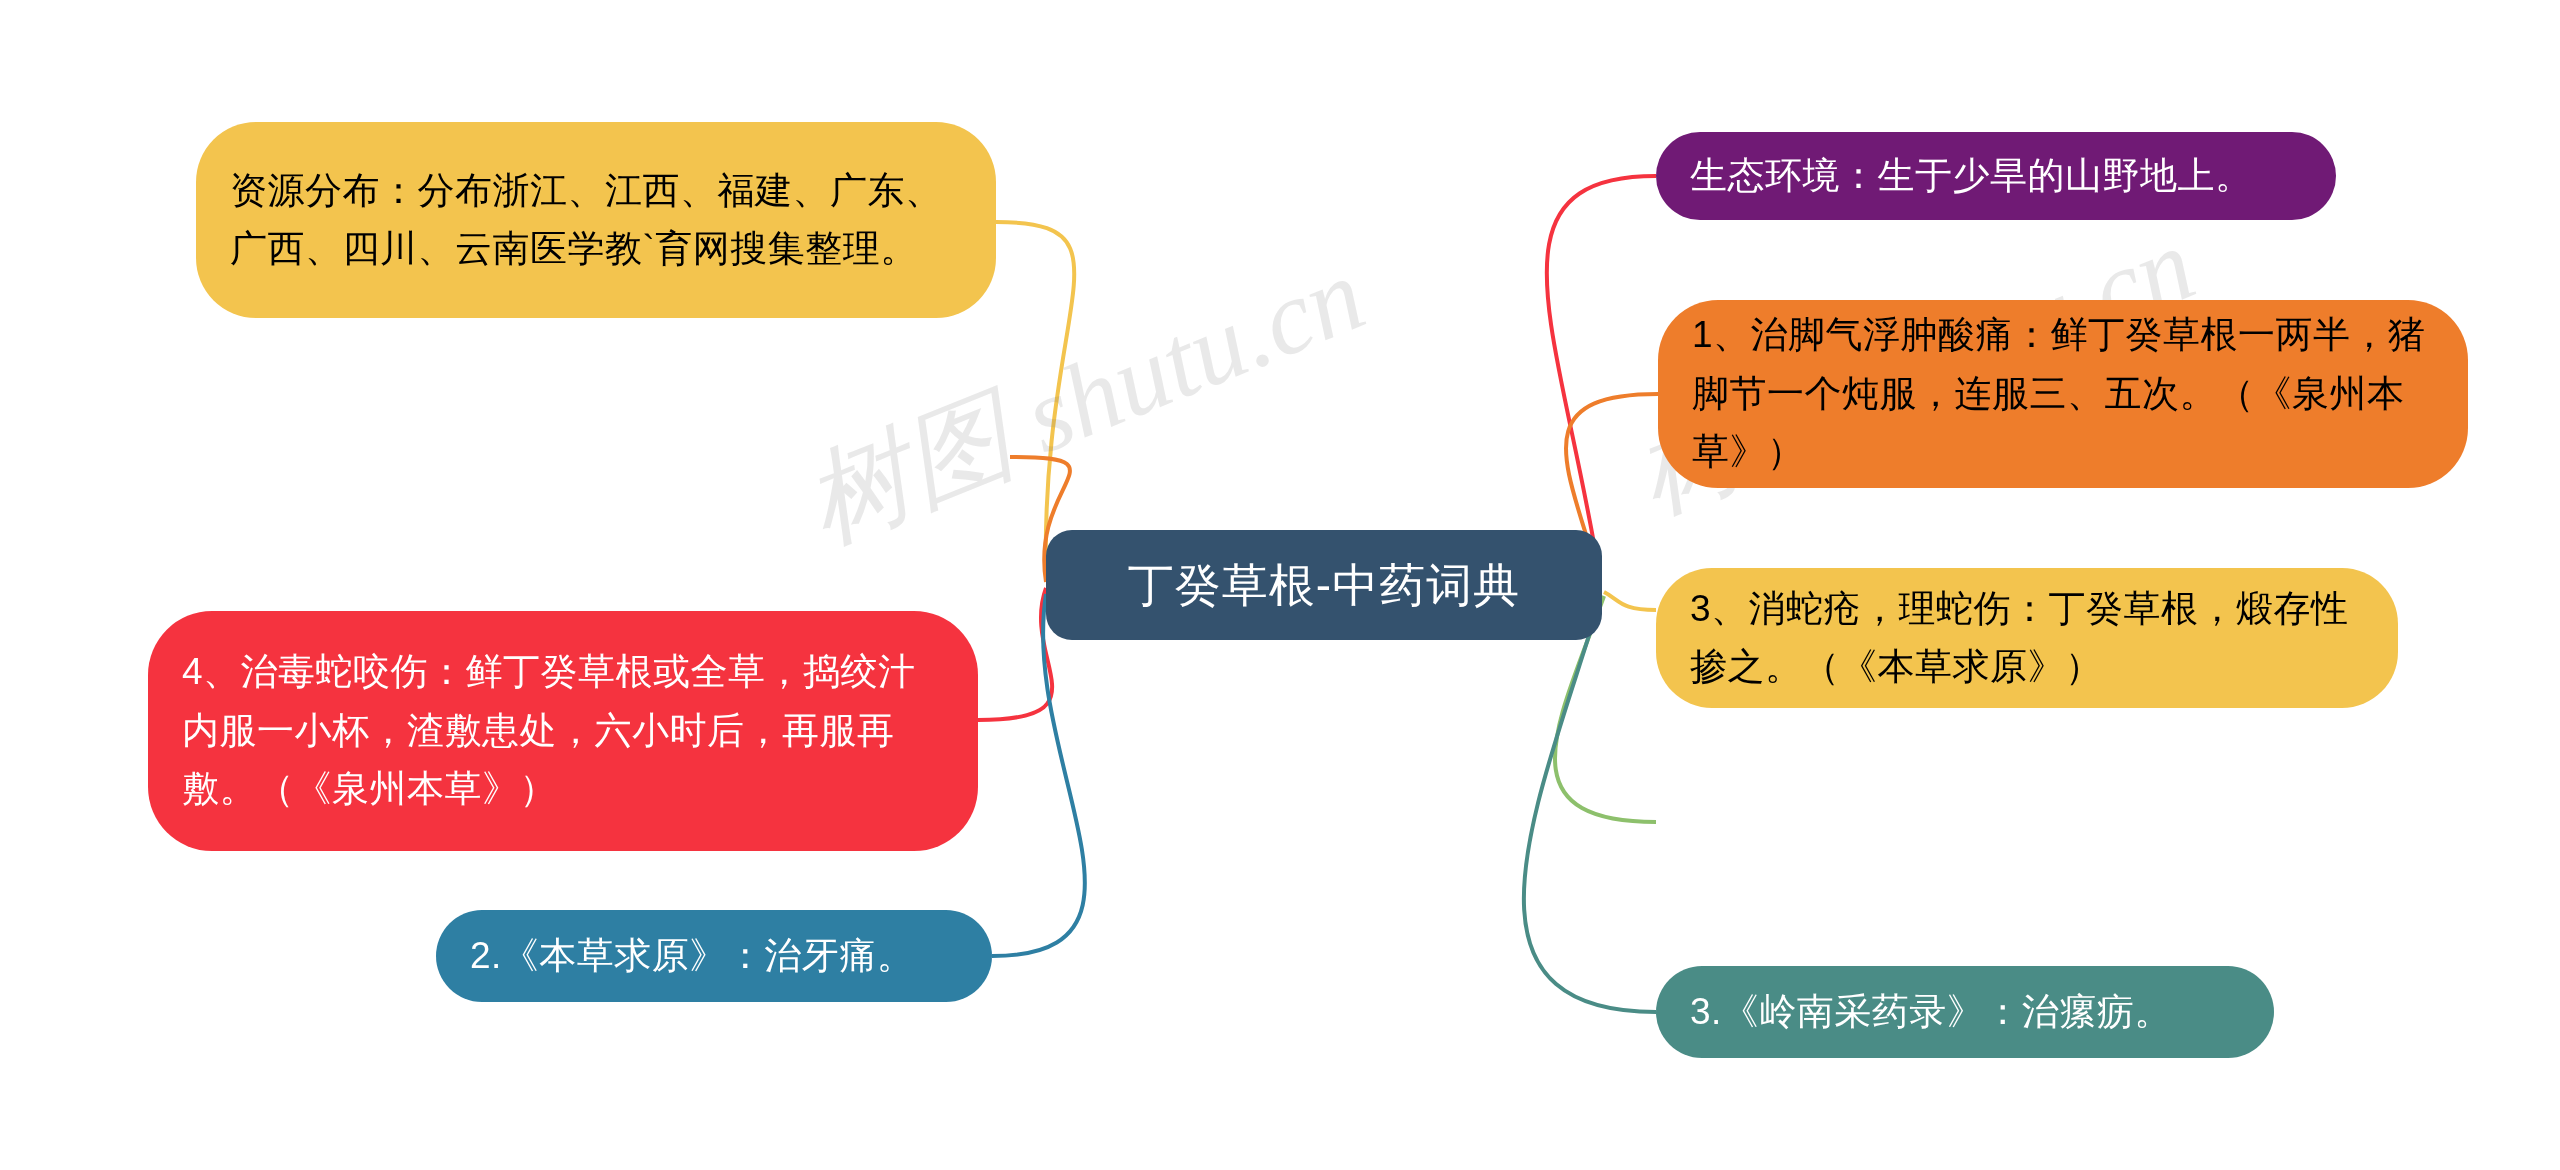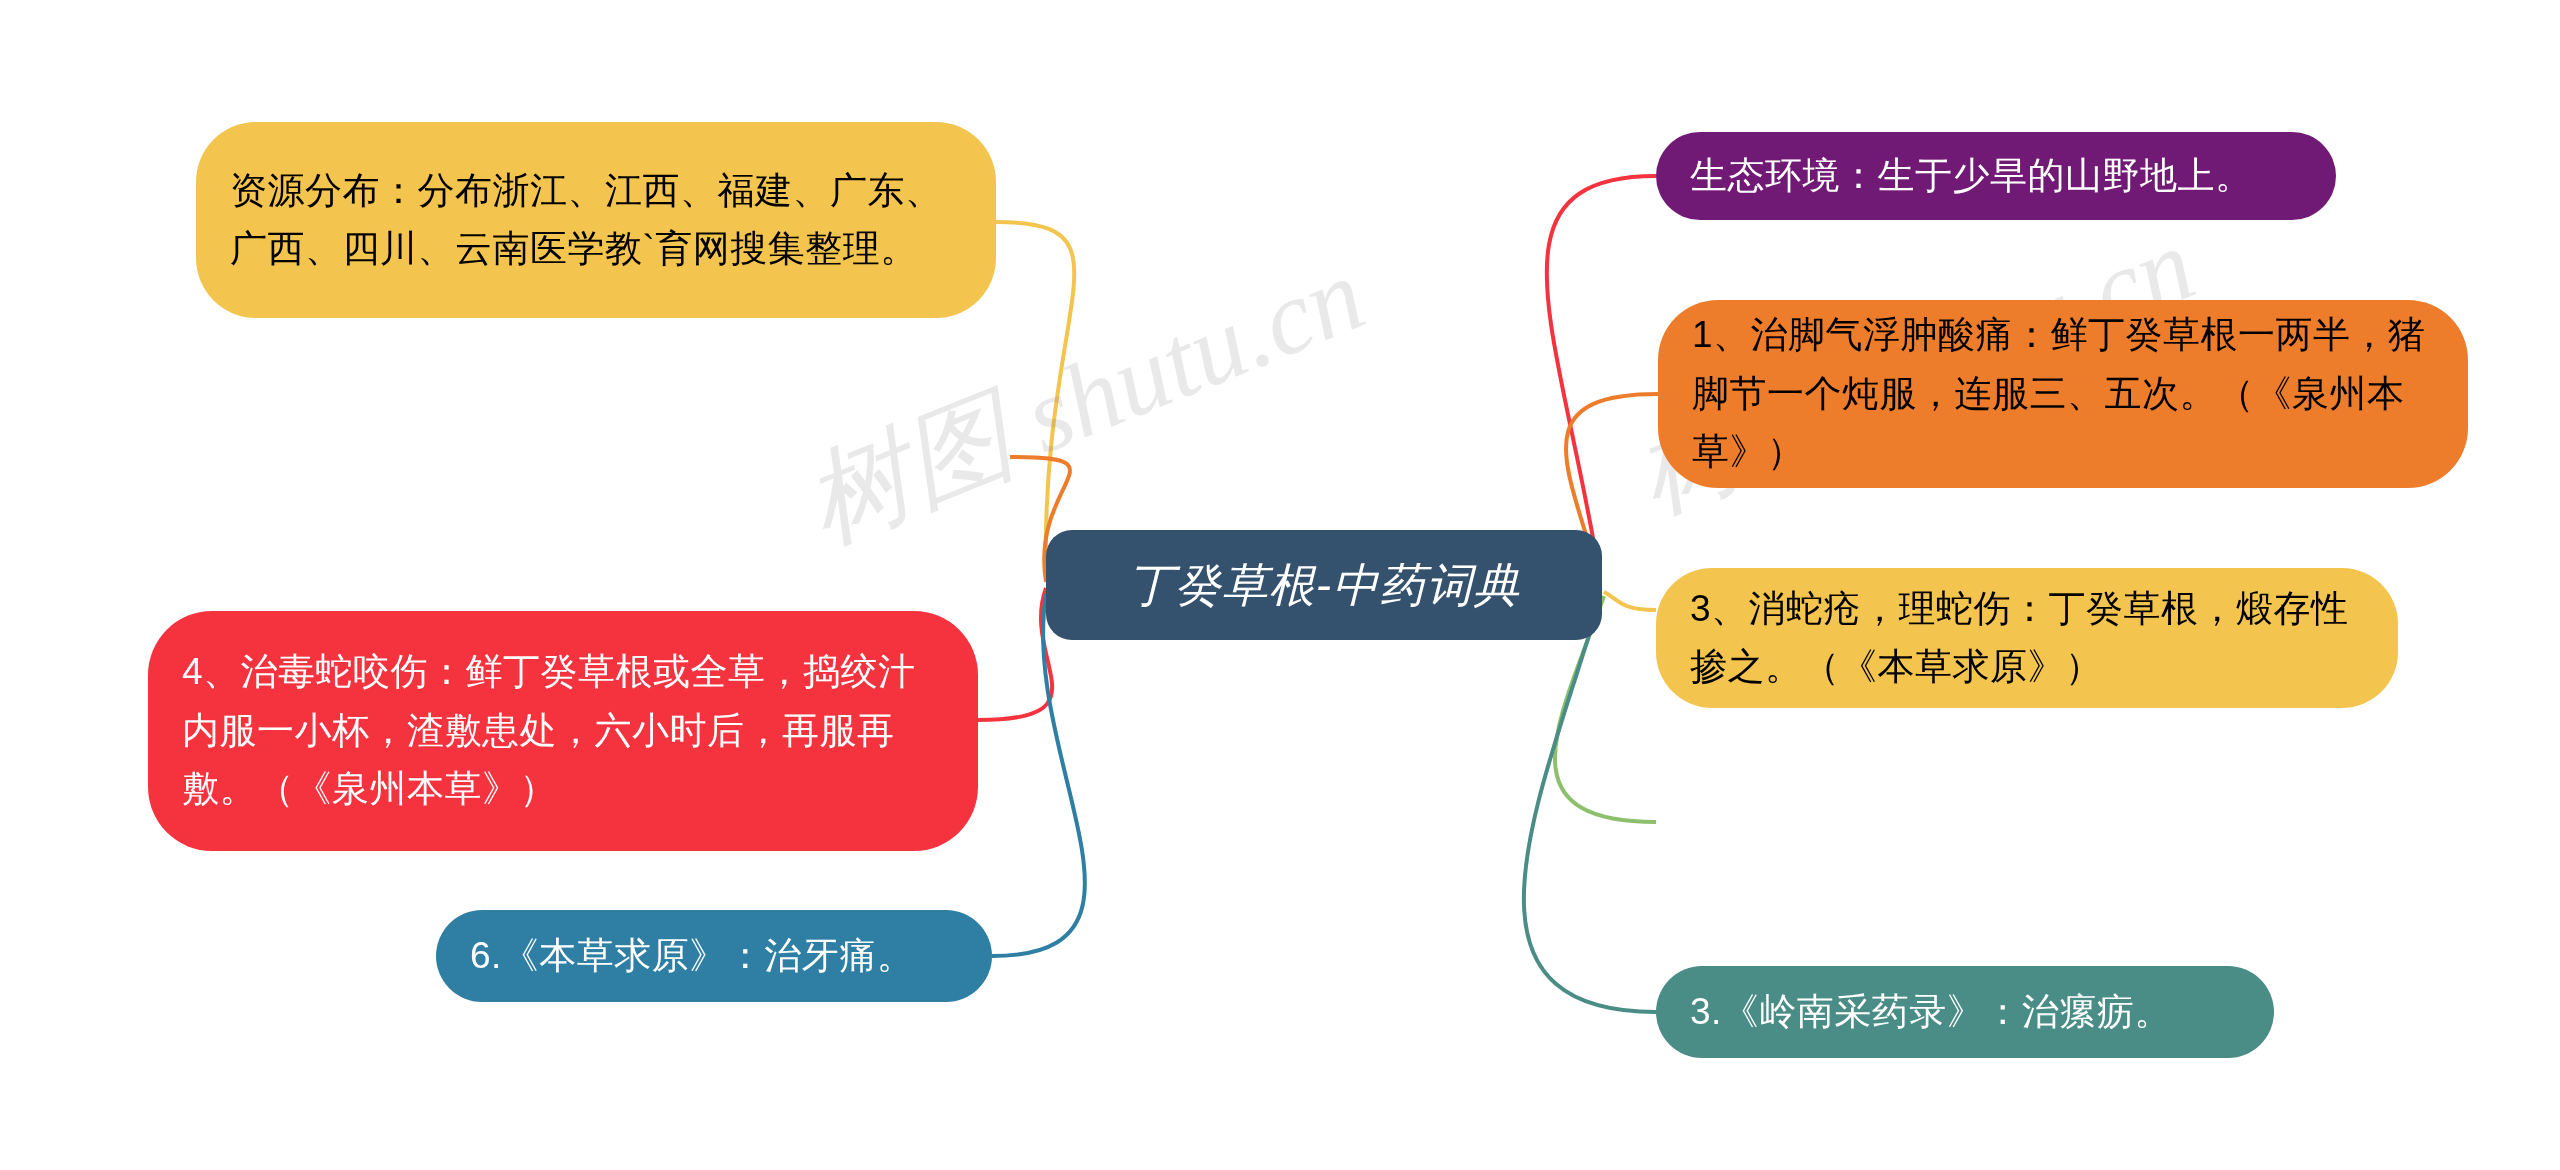"丁癸草根-中药词典" #central { font-style: italic -> none }
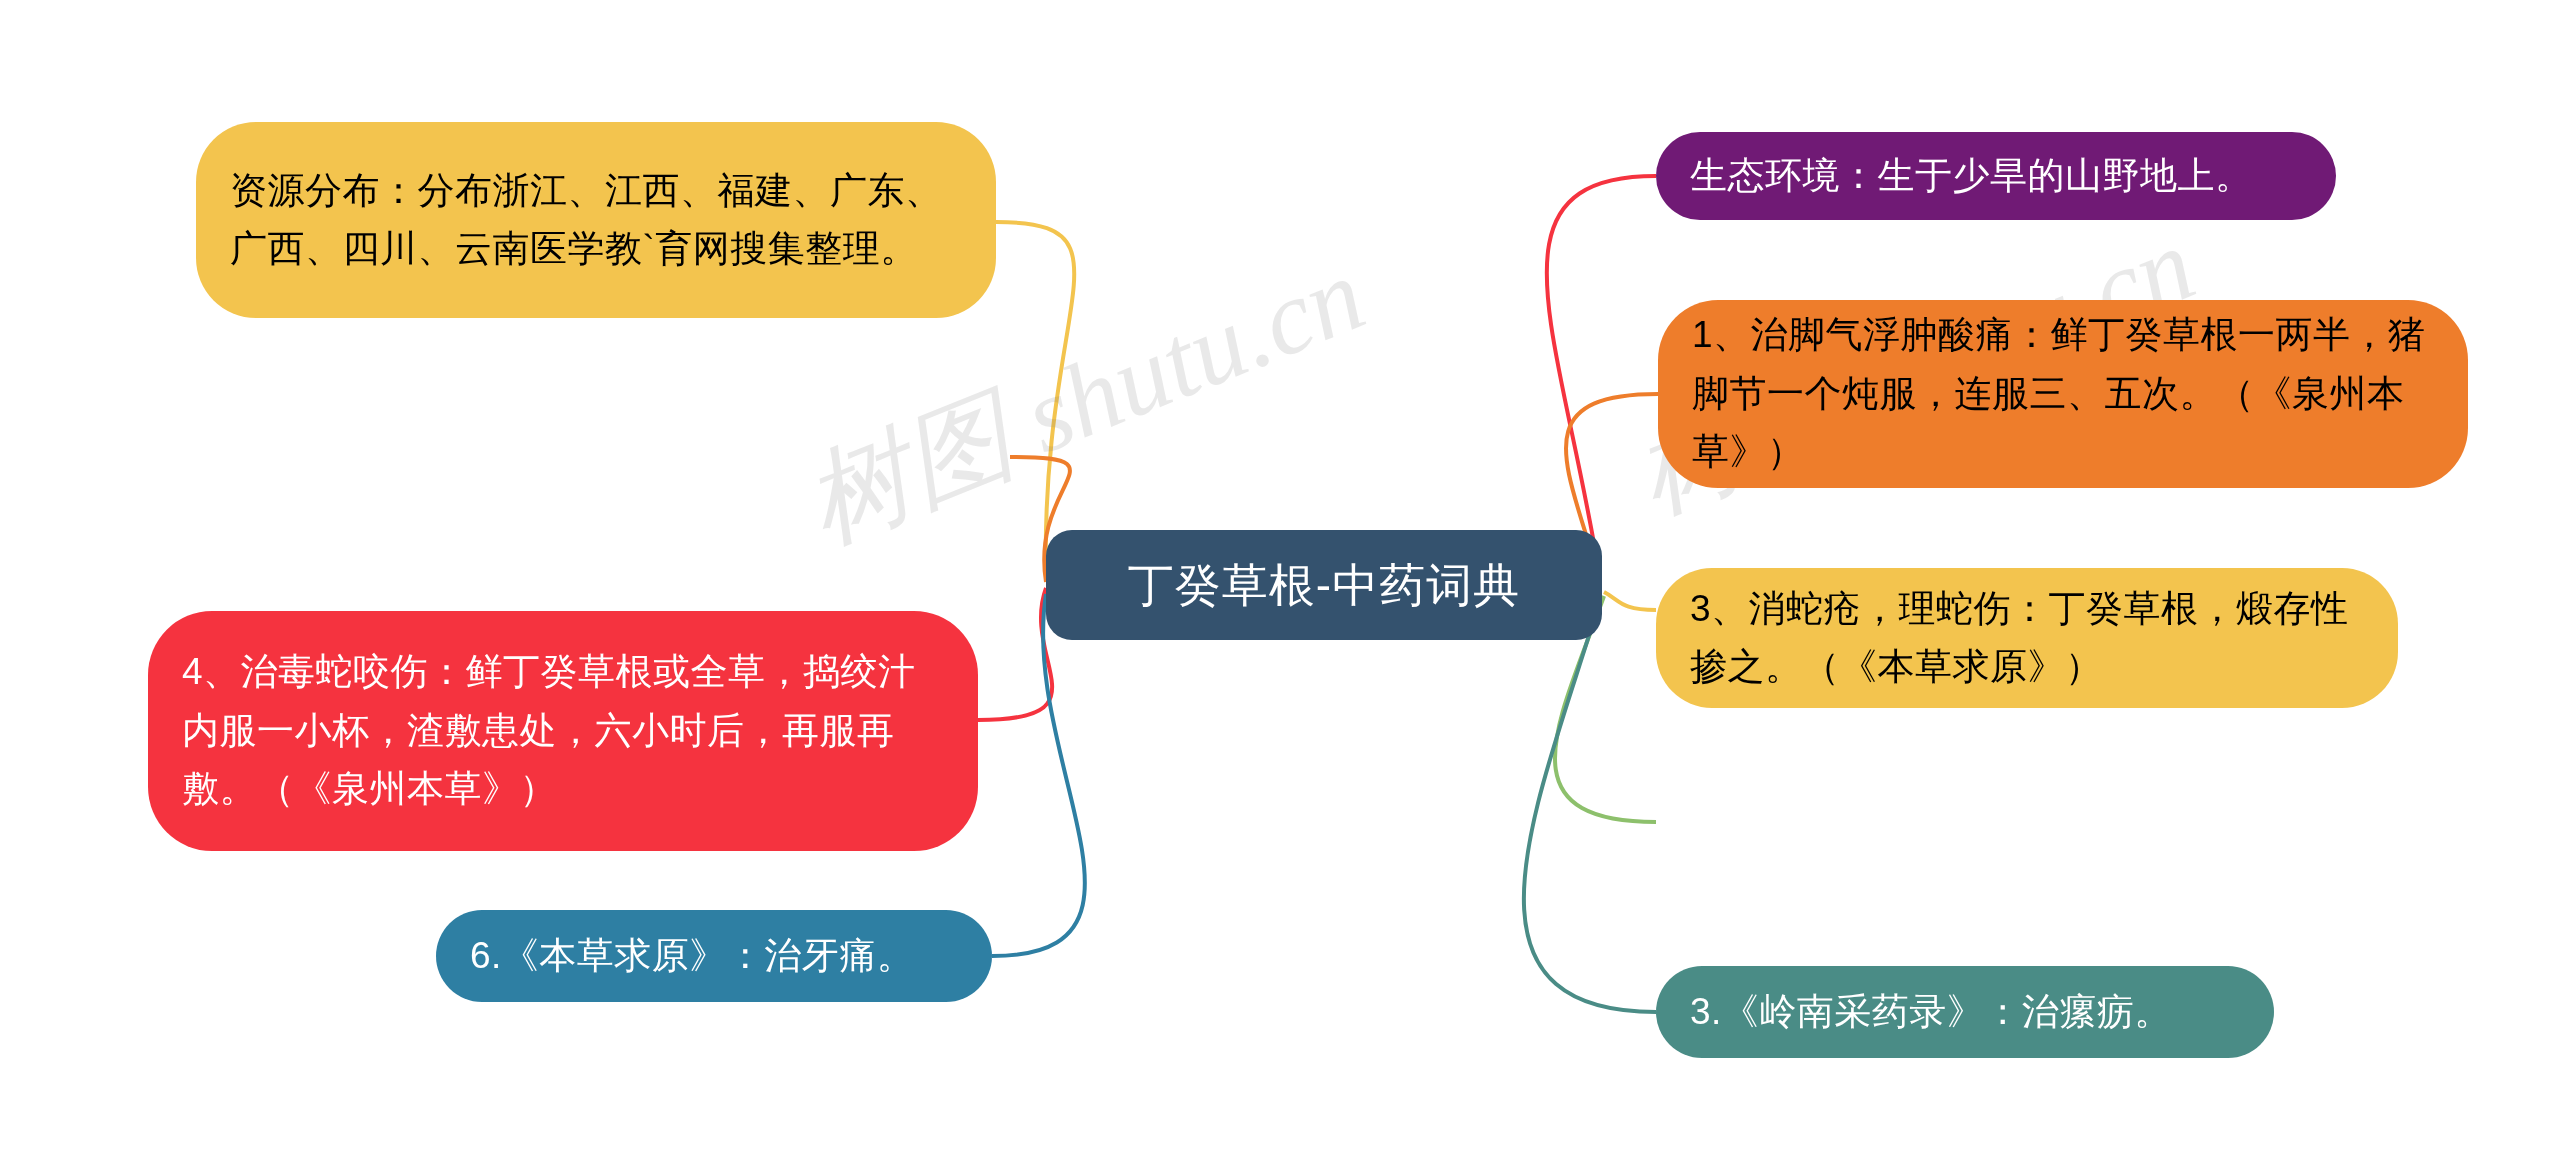"6.《本草求原》：治牙痛。" span.txt { text: 6 -> 2 }
